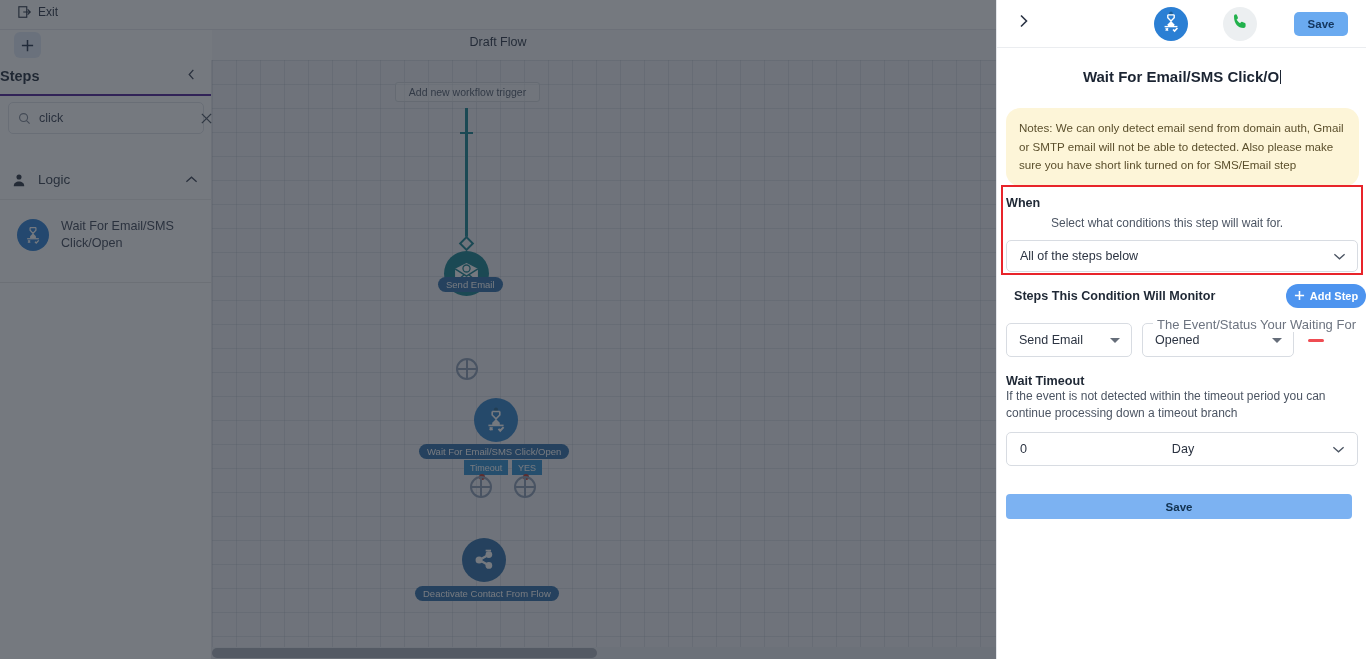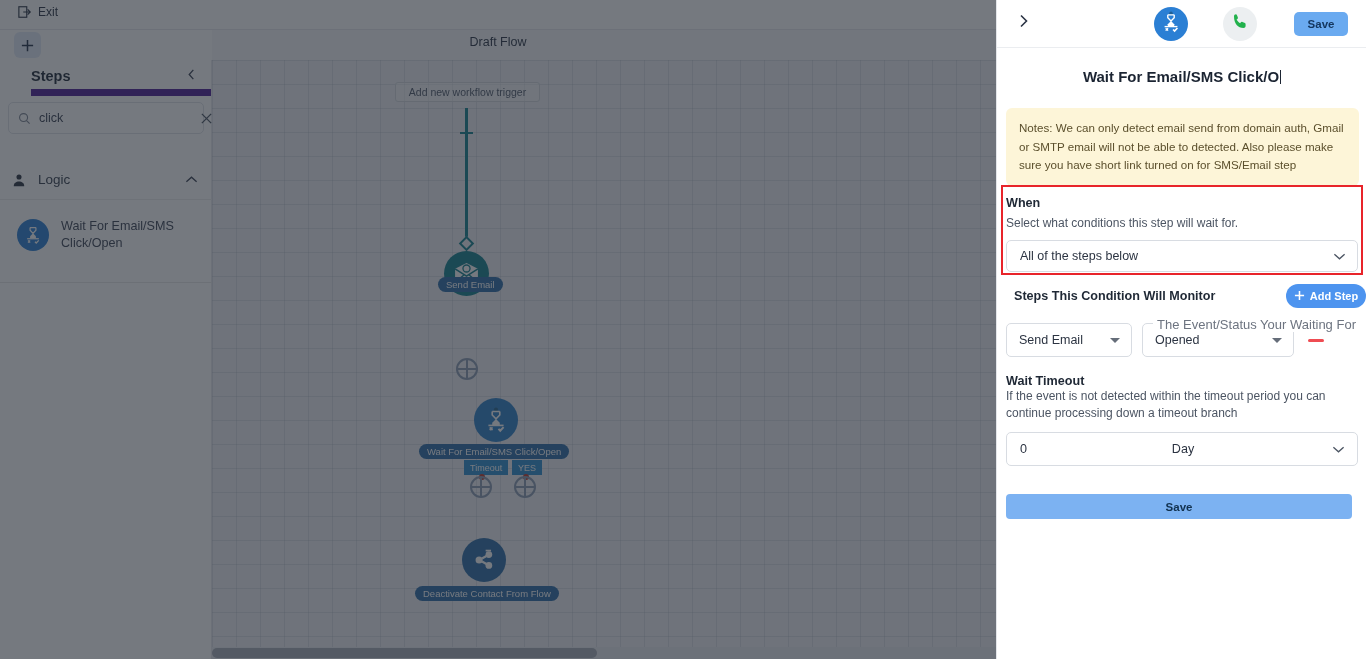"Steps" .steps-head { border-bottom: 7px solid #4c1d95 -> 2px solid #4c1d95; margin-left: 31px -> none }
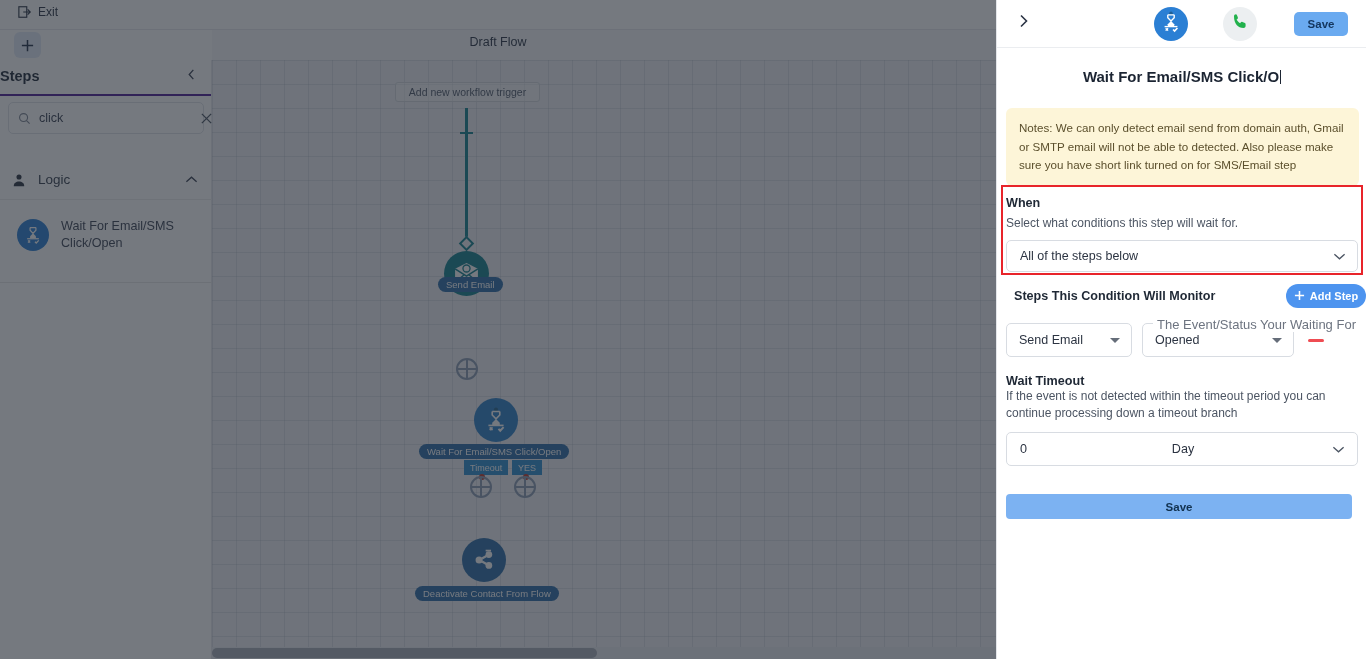"Notes: We can only detect" .notes { border-radius: 6px -> 14px }
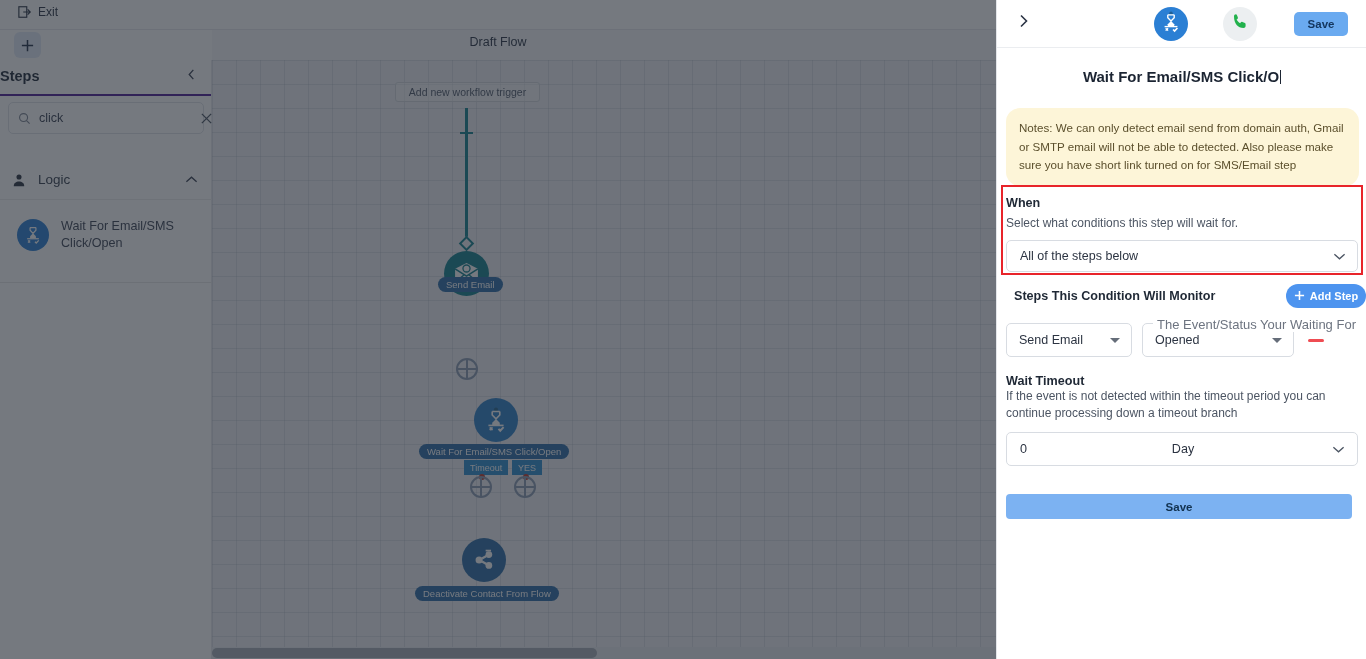"Select what conditions this step" .when-block .sec-sub { margin-left: none -> 45px }
